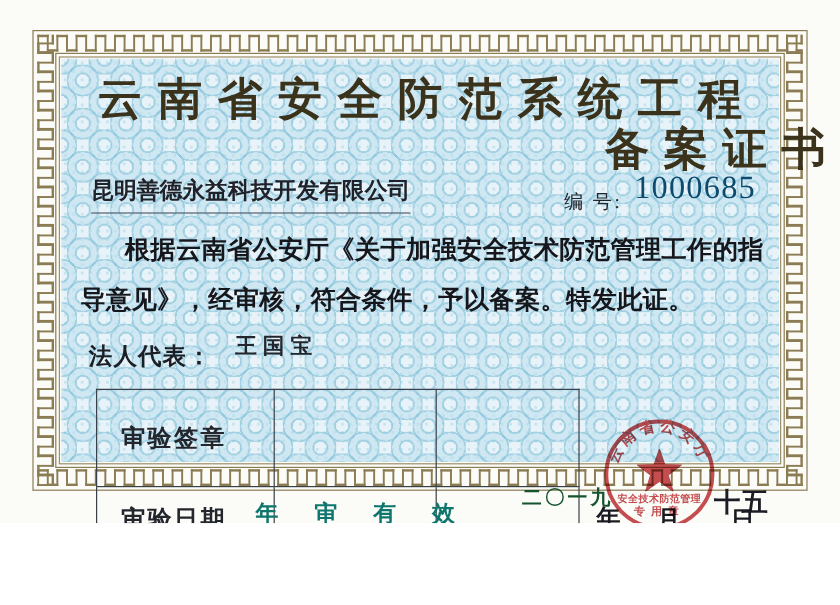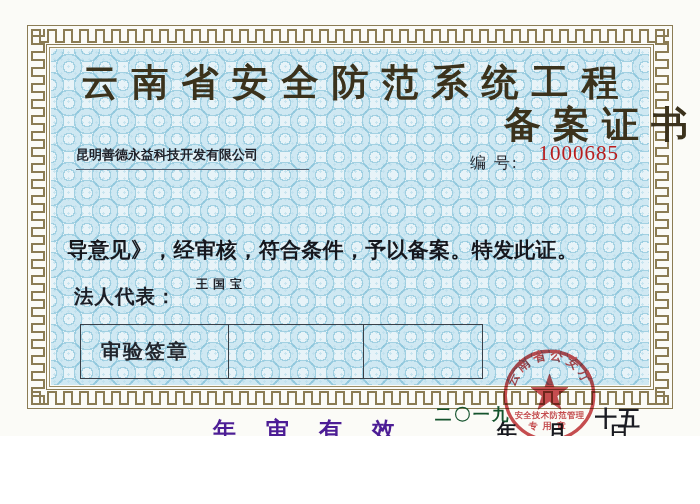"昆明善德永益科技开发有限公司" .company { font-size: 13px -> 19px }
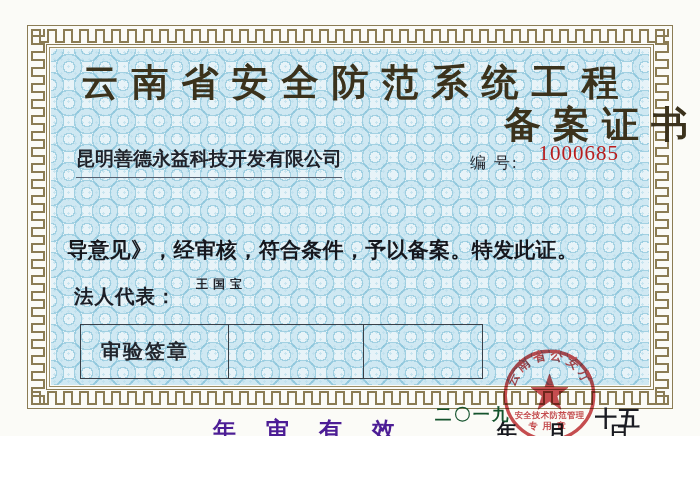"1000685" .serial .num { color: #b91c1c -> #0c4a6e; font-size: 21px -> 27px; margin-left: 20px -> 10px }
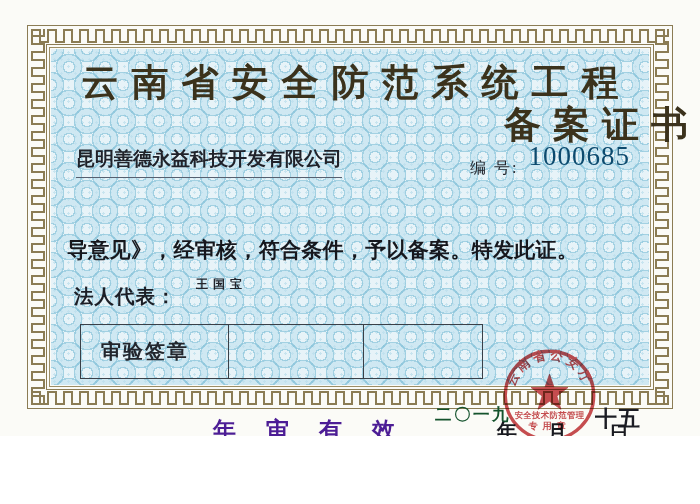"根据云南省公安厅《关于加强安全技术防范管理工作的指" div.abs { html: none -> <div>根据云南省公安厅《关于加强安全技术防范管理工作的指</div> }
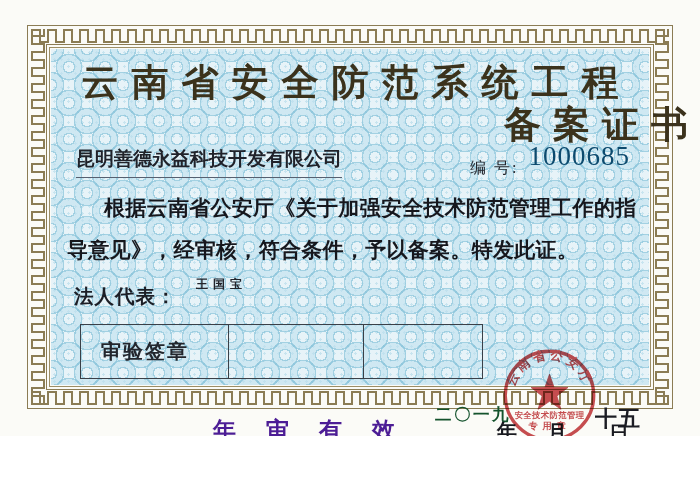"王国宝" .rep-name { font-size: 12px -> 18px }
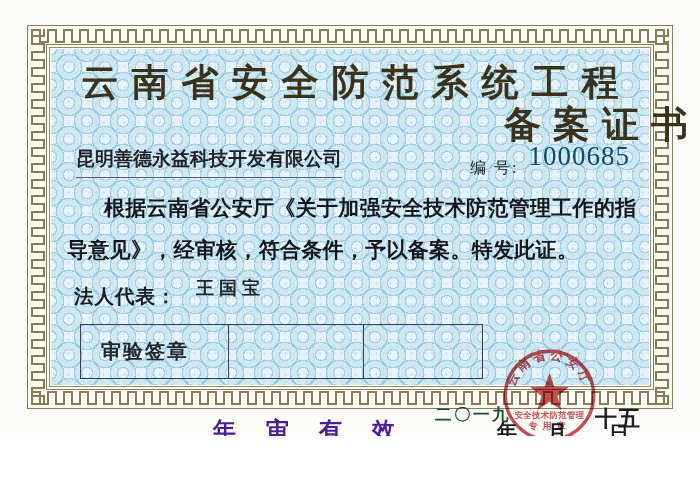"审验日期" tr { html: none -> <tr> <td>审验日期</td> <td></td> <td></td> </tr> }
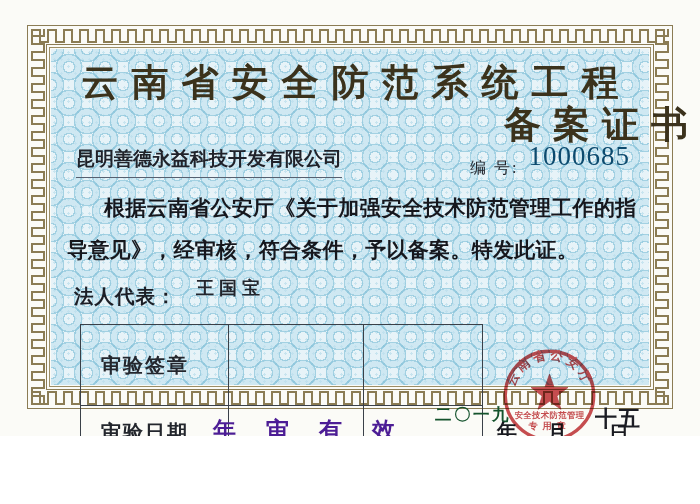"年审有效" .footer-note { color: #4c1d95 -> #0f766e; font-size: 23px -> 19px }
